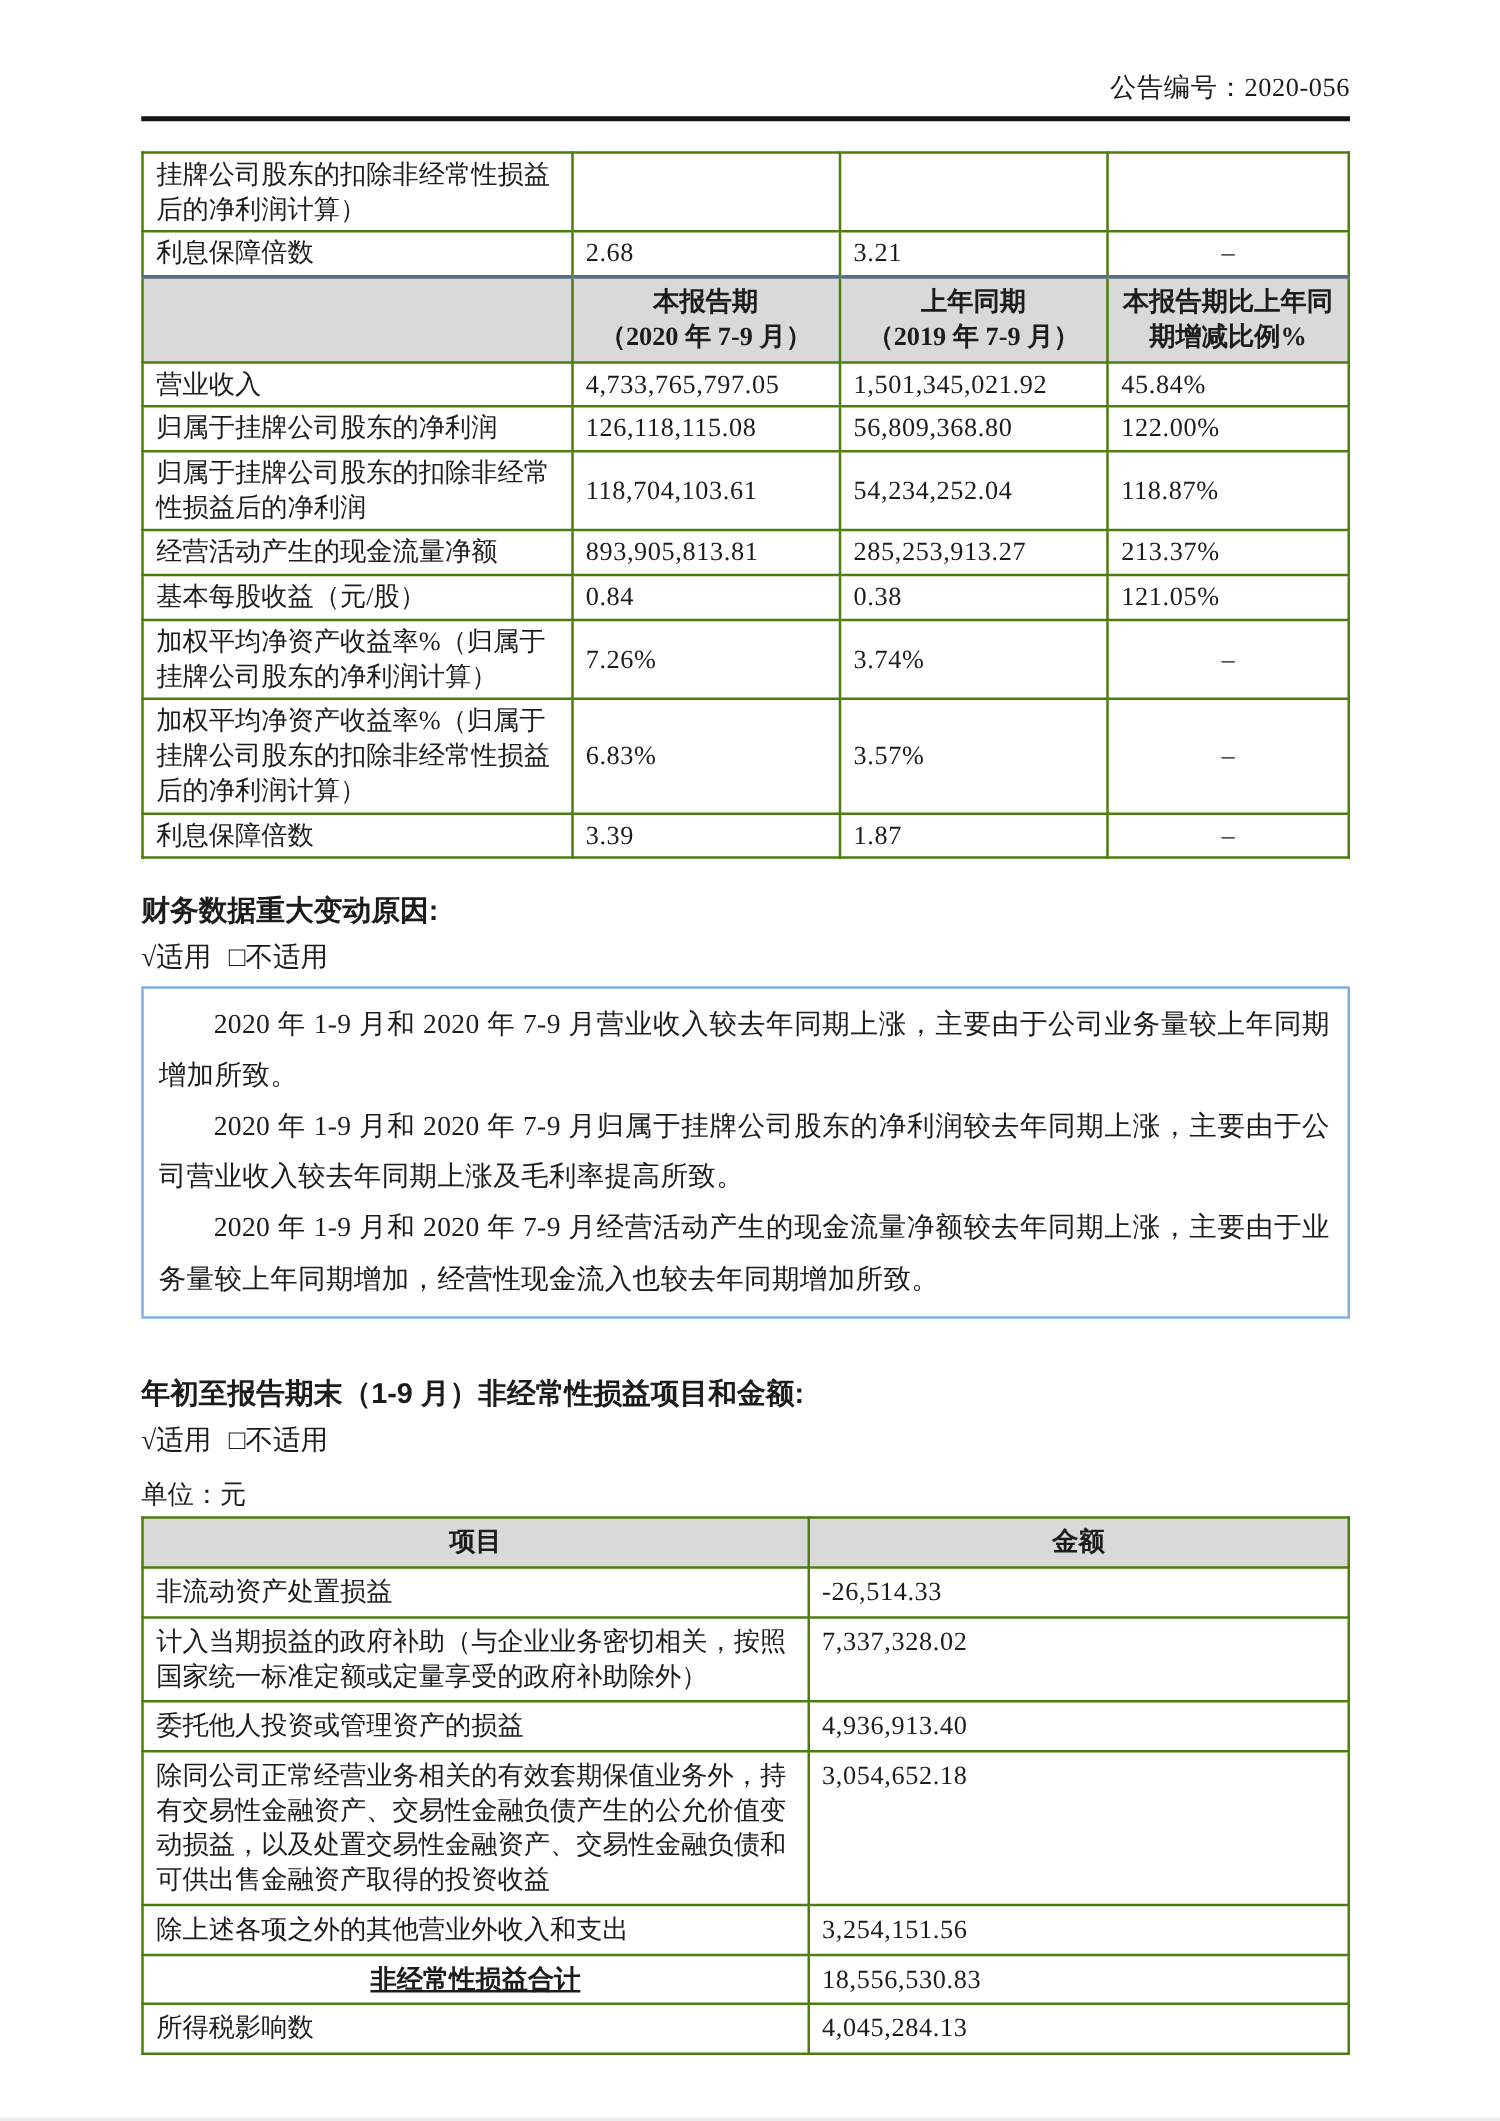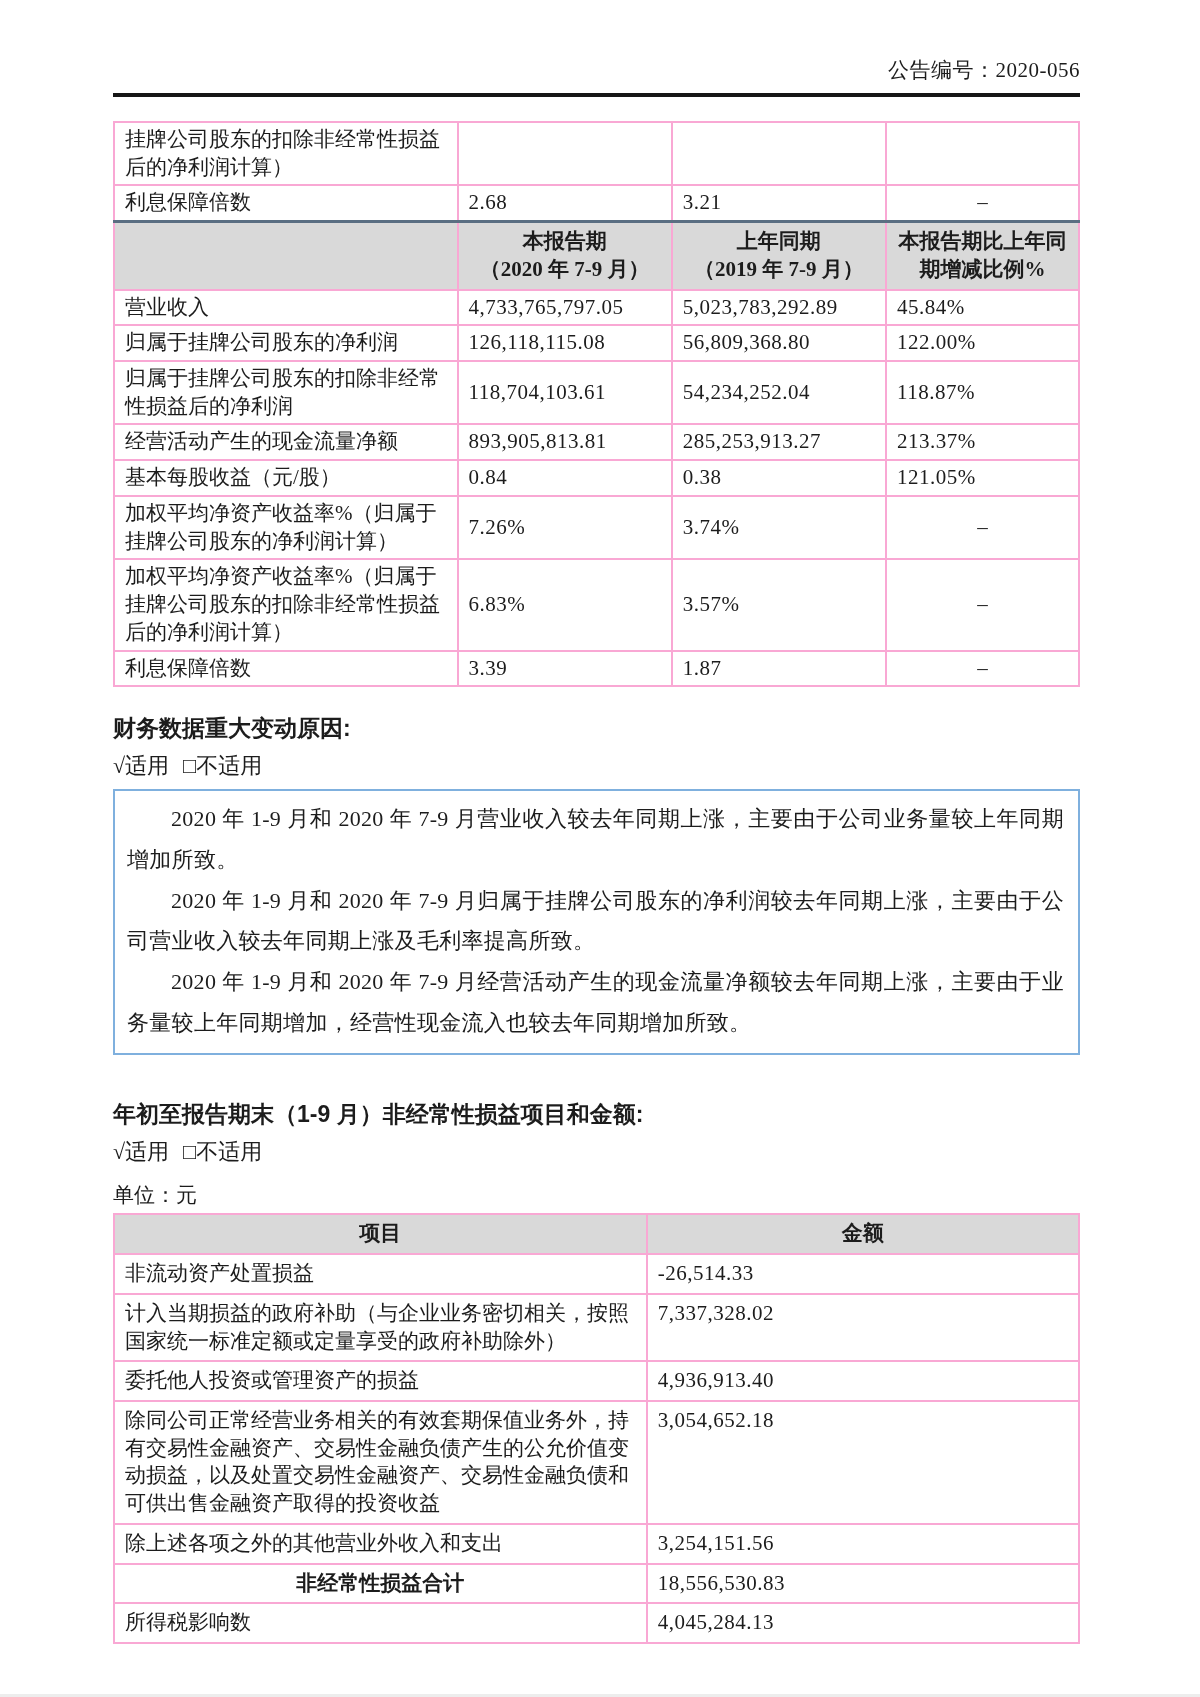"挂牌公司股东的扣除非经常性损益后的净利润计算）" .t1 td, .t1 th, .t2 td, .t2 th { border: 2px solid #f9a8d4 -> 2px solid #4d7c0f }
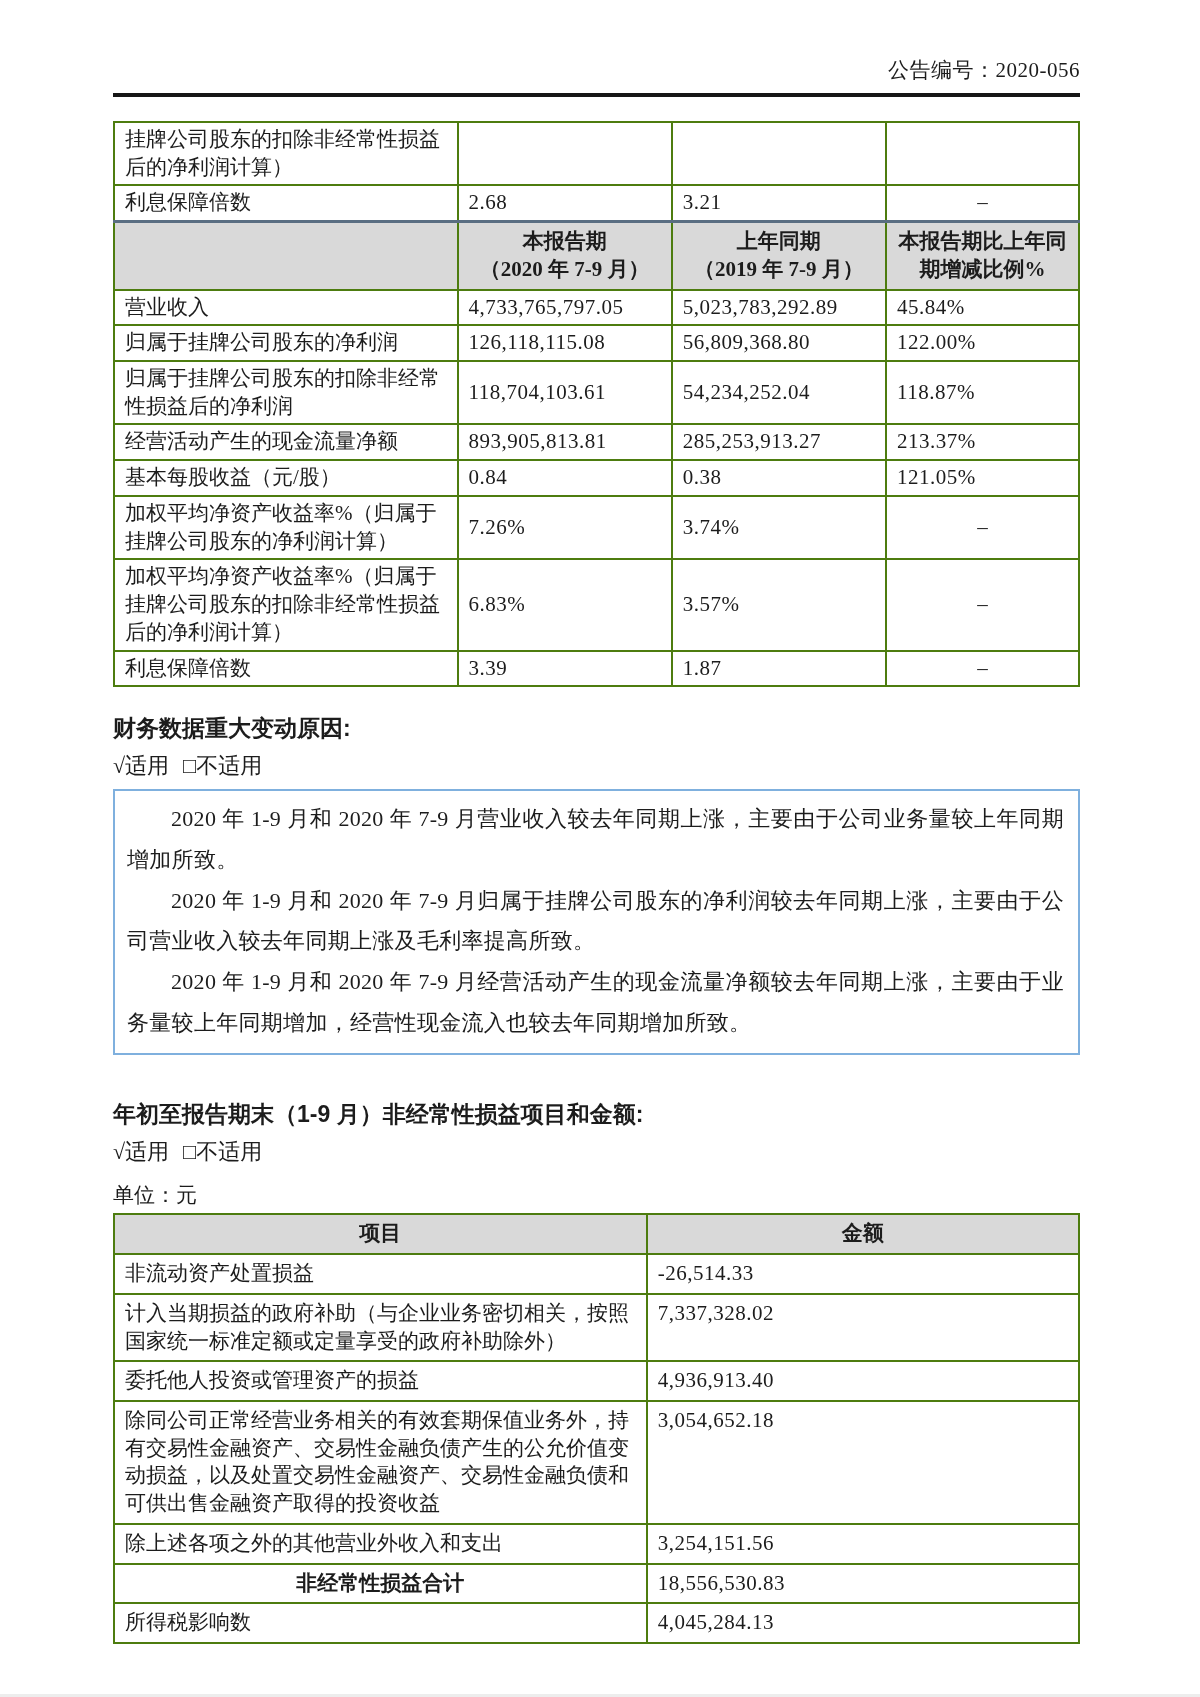"5,023,783,292.89" td.num { text: 5,023,783,292.89 -> 1,501,345,021.92 }
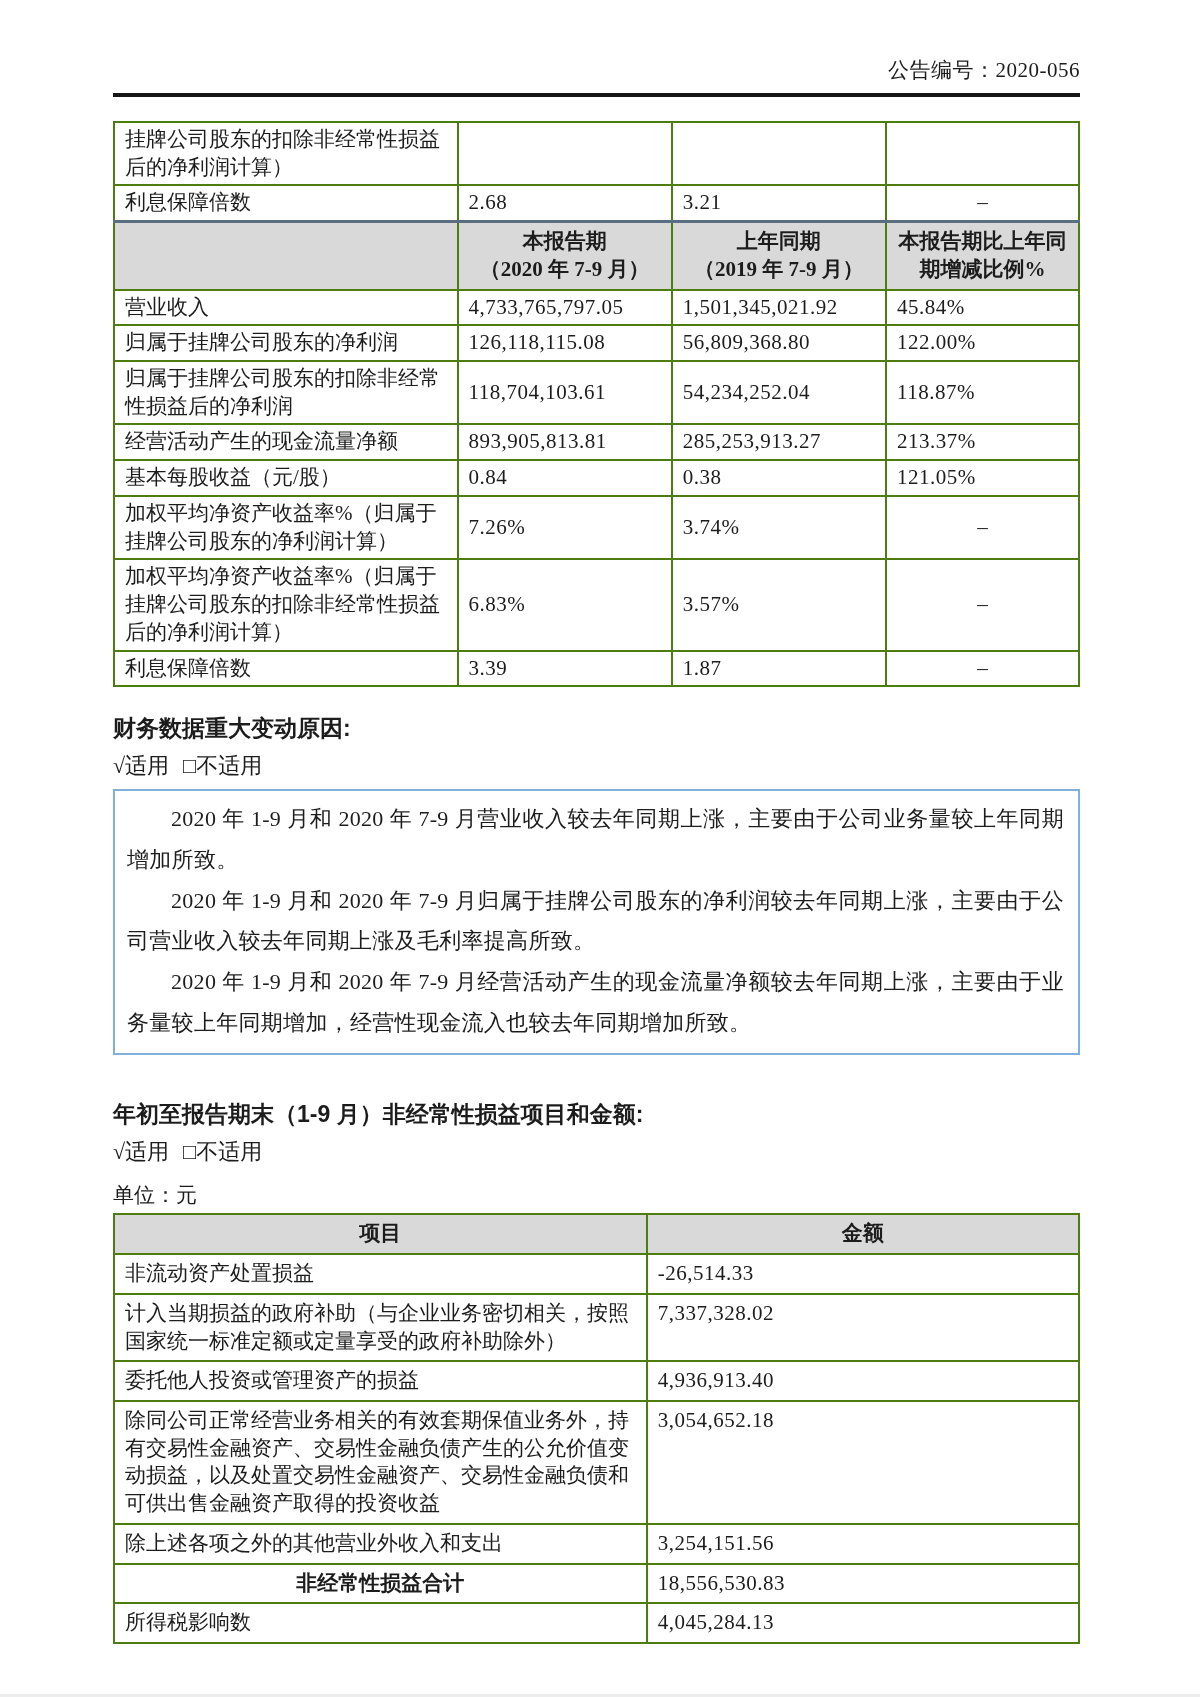"非经常性损益合计" .t2 td.total-label { text-decoration: none -> underline }
